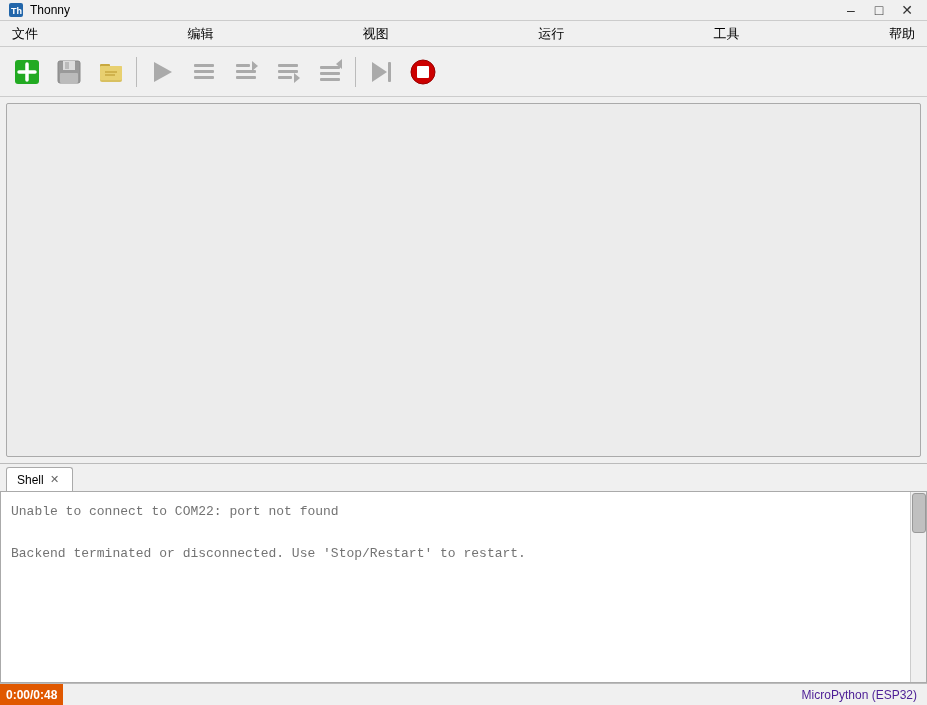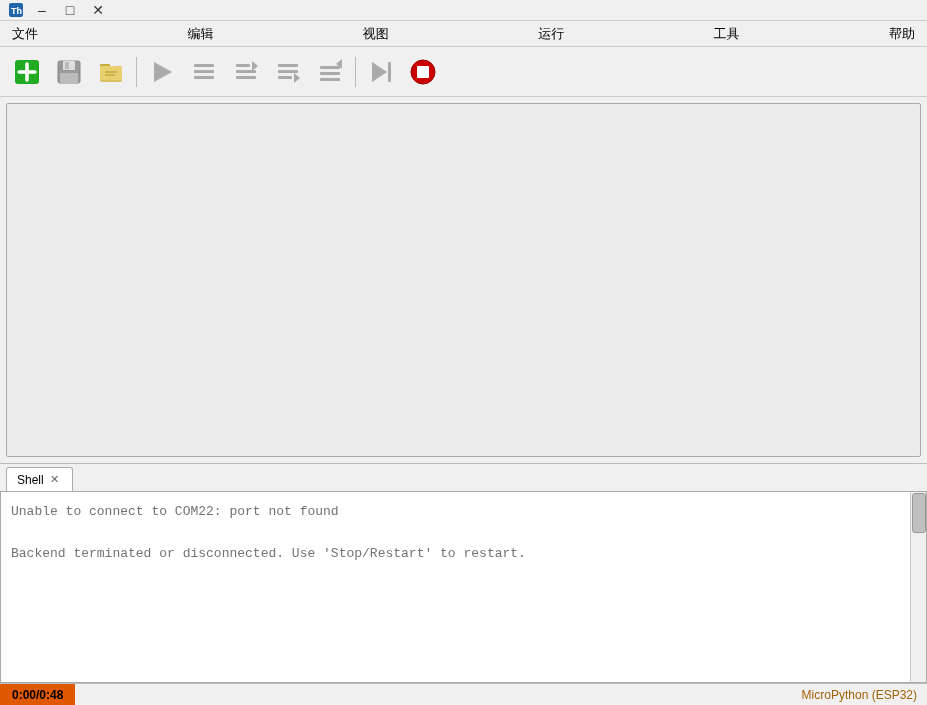"Thonny" span.title-text { html: none -> <span>Thonny</span> }
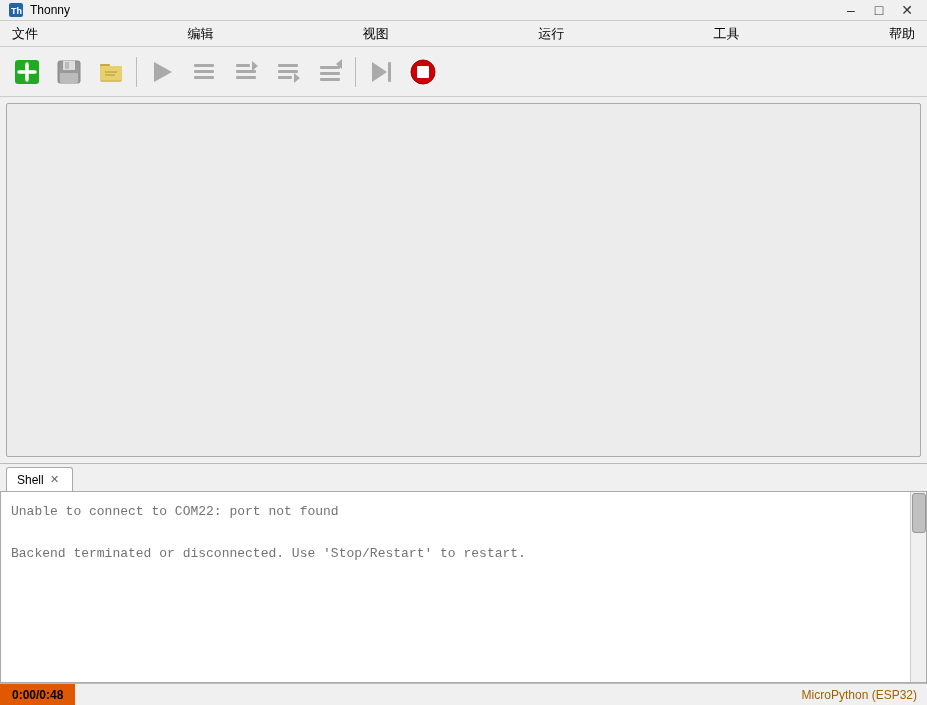"0:00/0:48" #status-time { color: #000000 -> #ffffff; padding: 0 12px -> 0 6px }
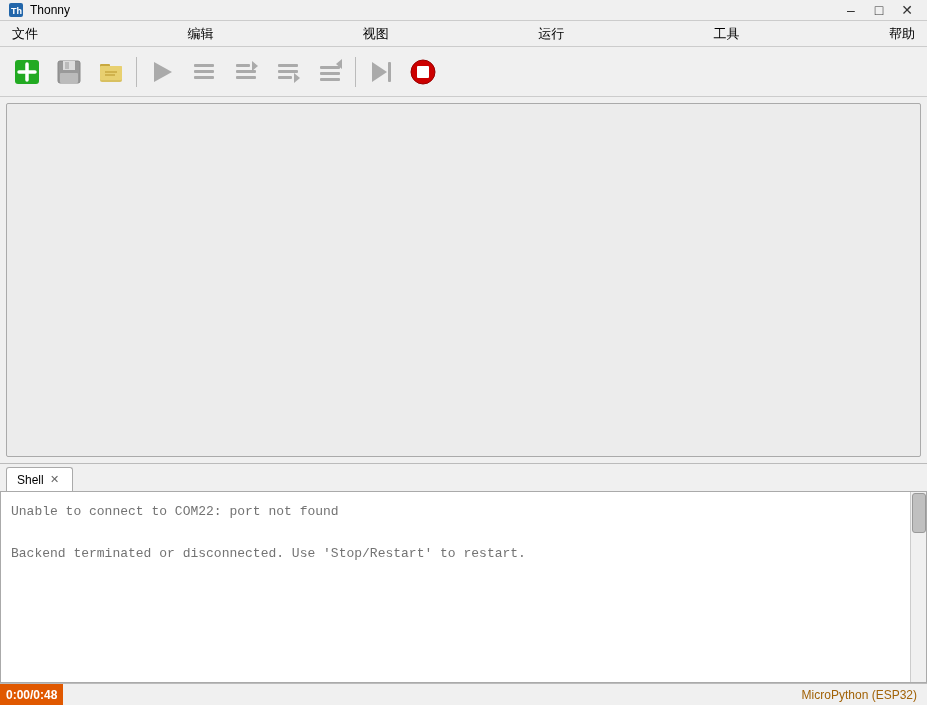"MicroPython (ESP32)" #status-right { color: #a16207 -> #4c1d95 }
